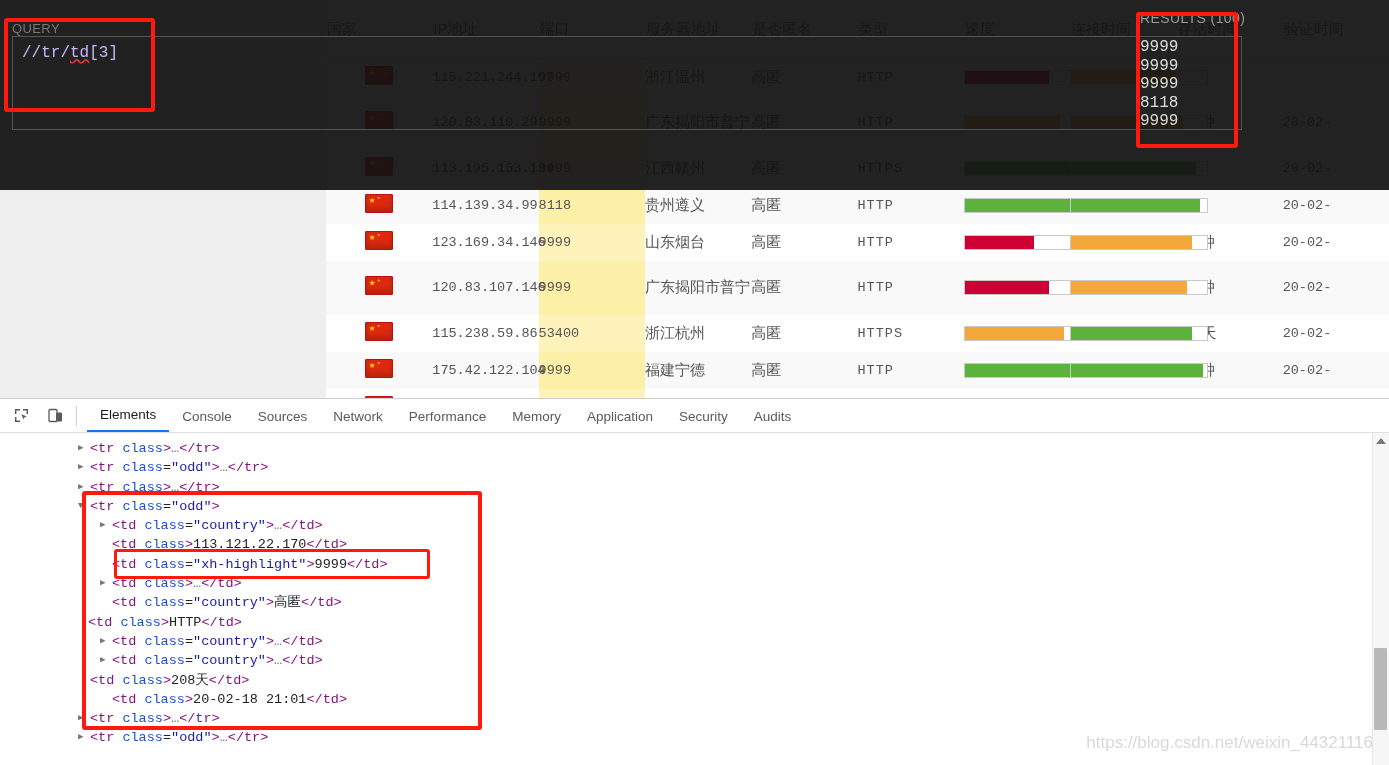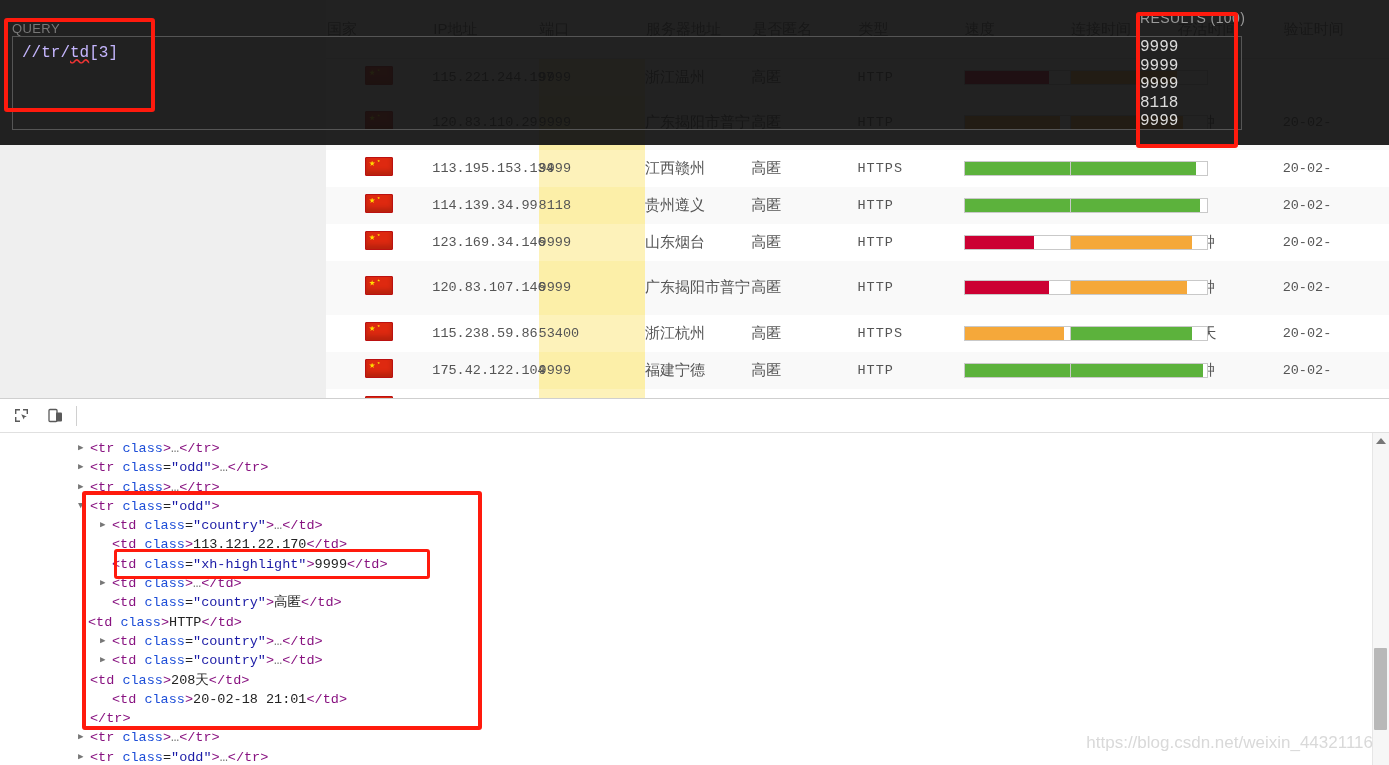"QUERY" #overlay { height: 145px -> 190px }
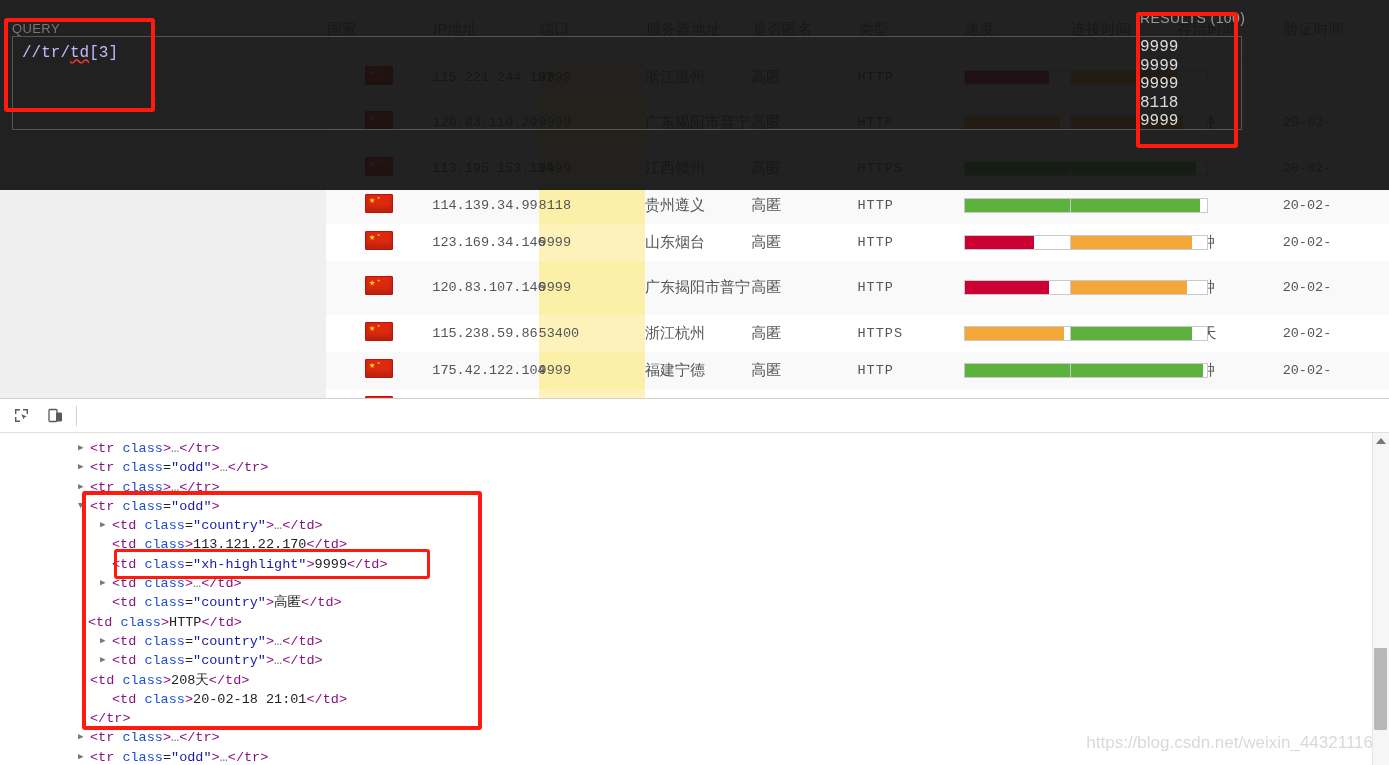"Elements" div.dt-tabs { html: none -> <div> <div>Elements</div> <div>Console</div> <div>Sources</div> <div>Network</div> <div>Performance</div> <div>Memory</div> <div>Application</div> <div>Security</div> <div>Audits</div> </div> }
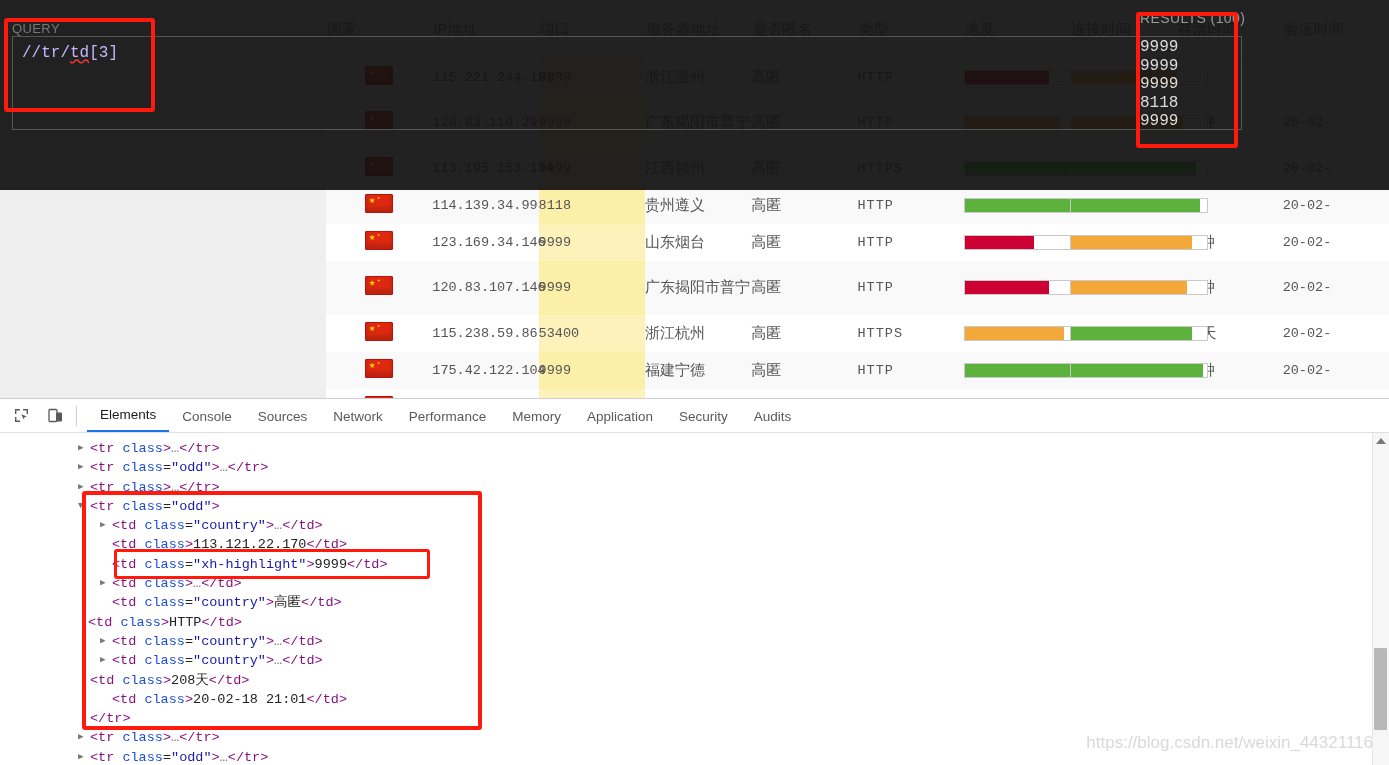"</tr>" div.node { html: <div><span><span>&lt;/</span><span>tr</span><span>&gt;</span></span></div> -> none }
